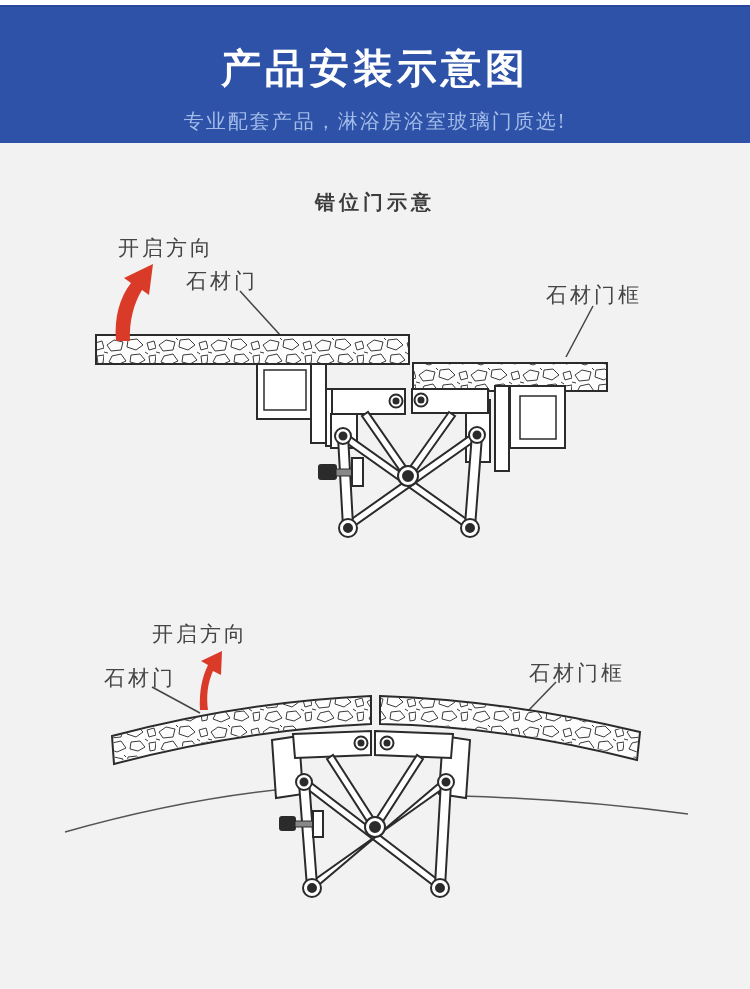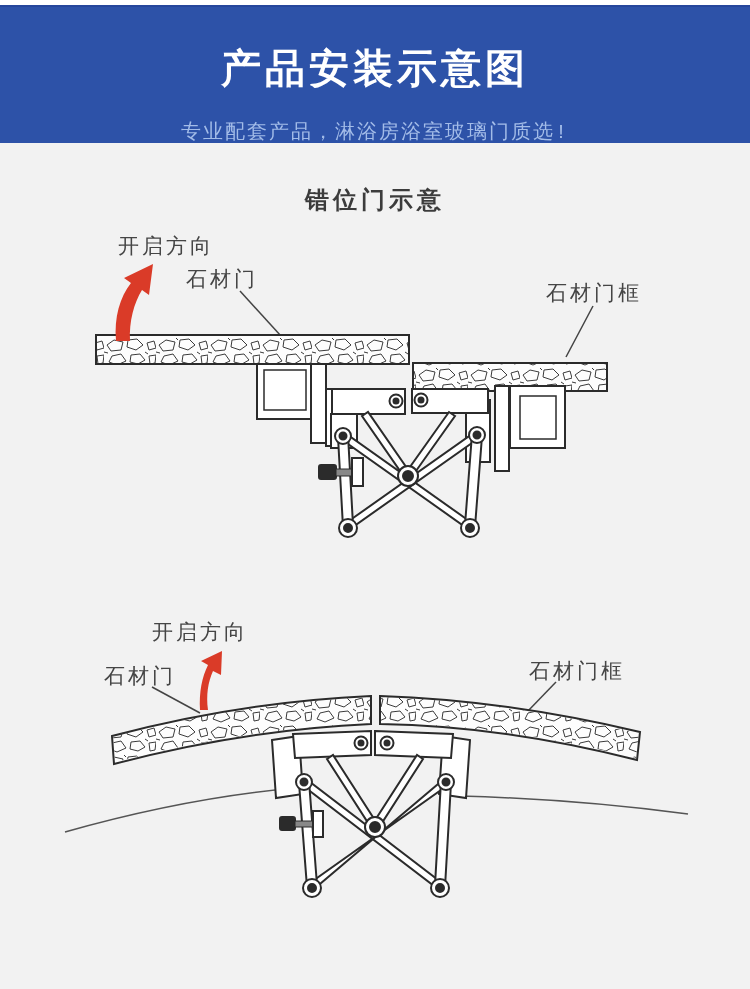"产品安装示意图" .page { font-family: Liberation Mono, monospace -> Liberation Serif, serif }
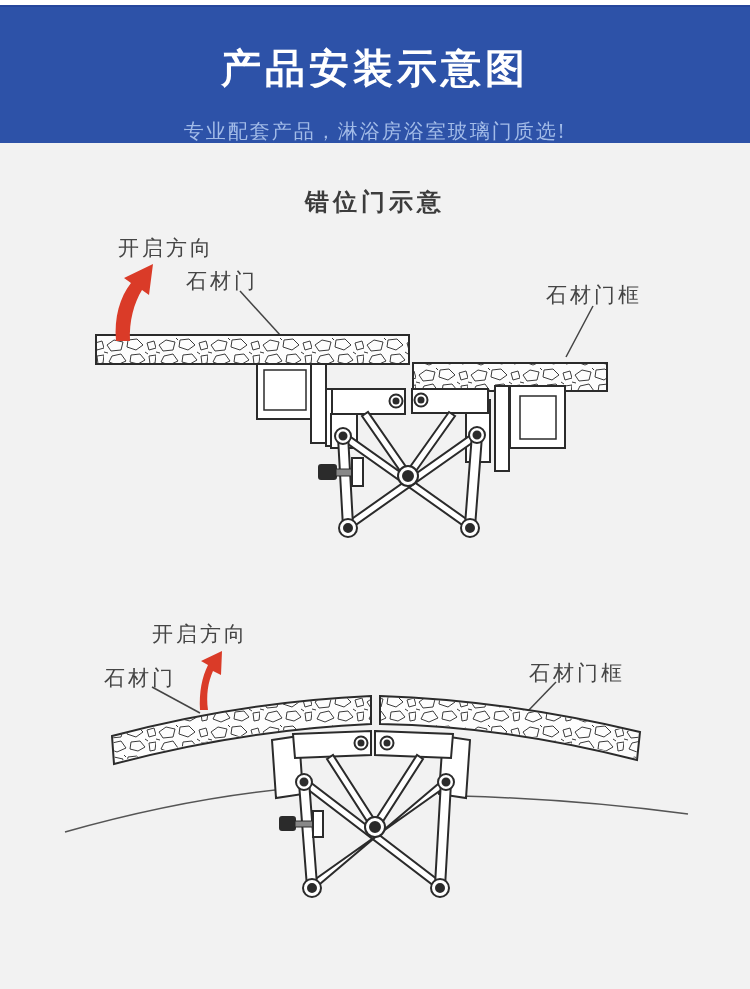"专业配套产品，淋浴房浴室玻璃门质选!" .header p { margin: 22px 0 0 -> 12px 0 0 }
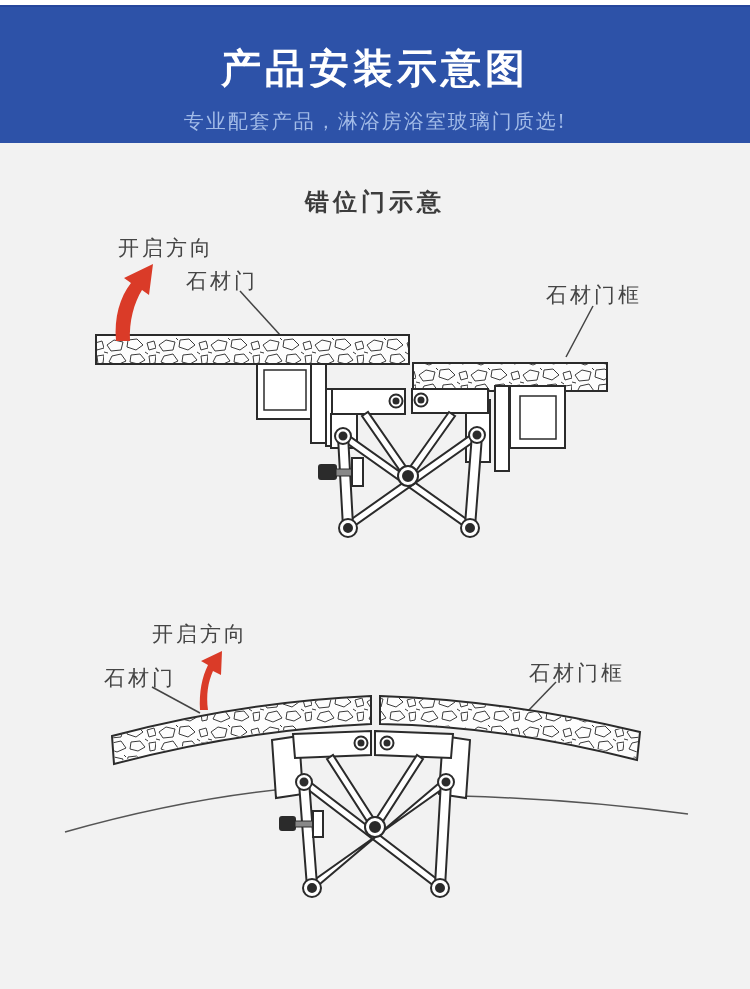"错位门示意" .sec-title { font-size: 24px -> 20px }
